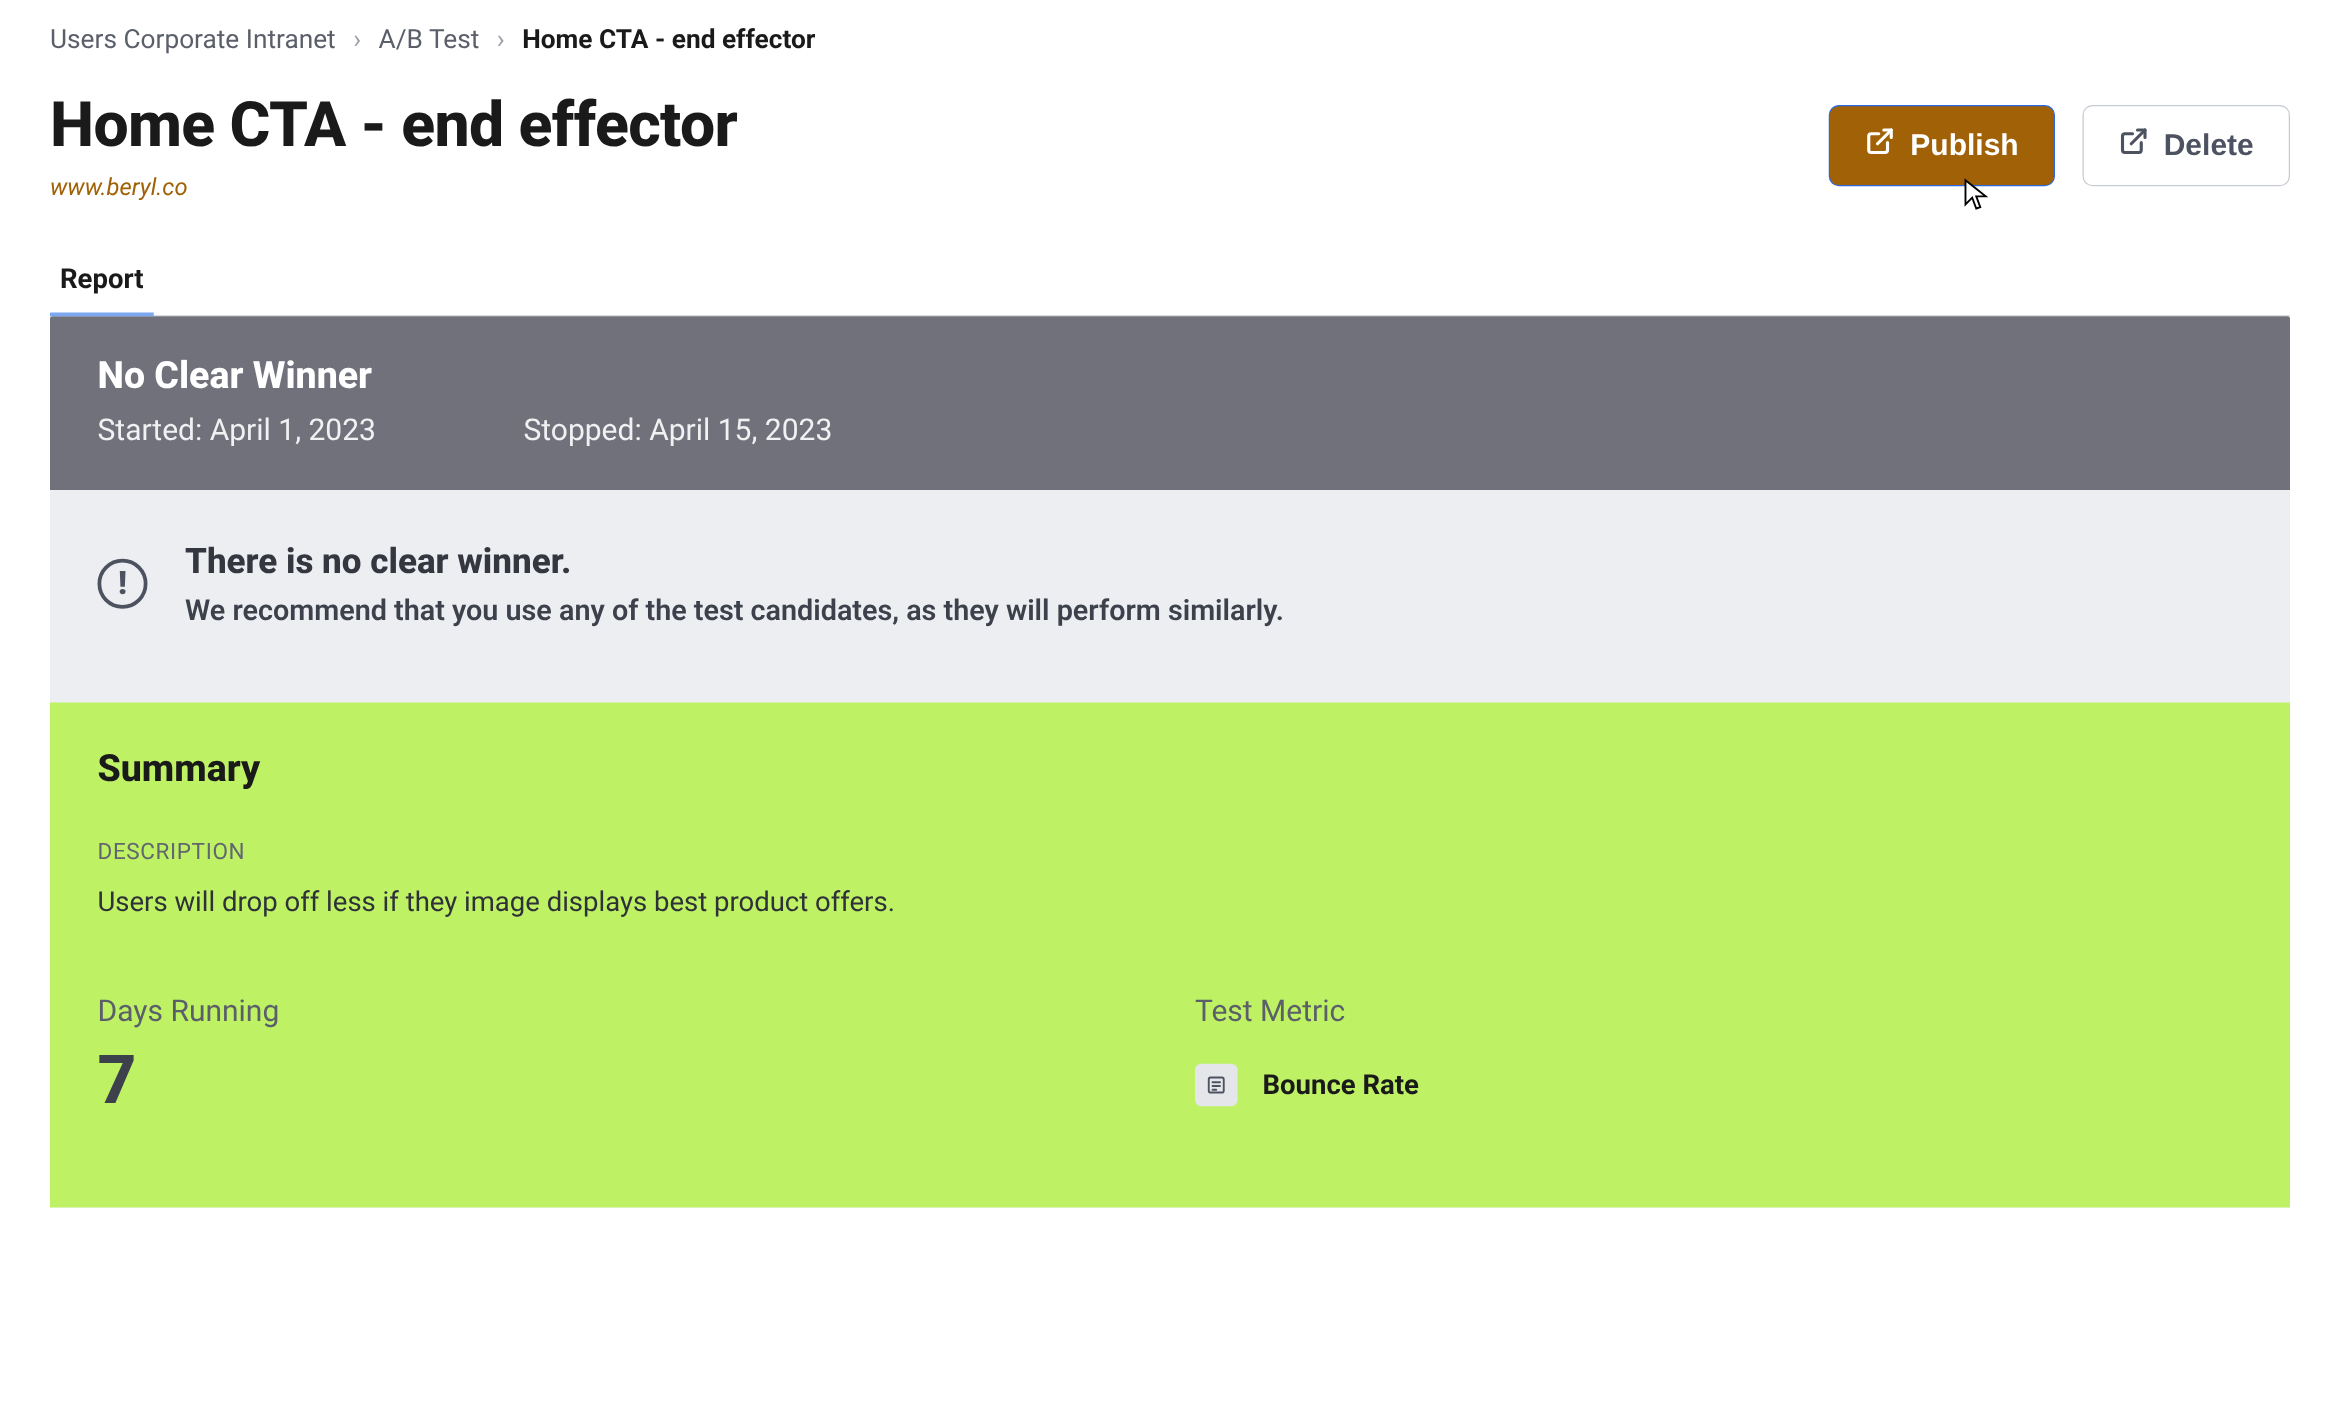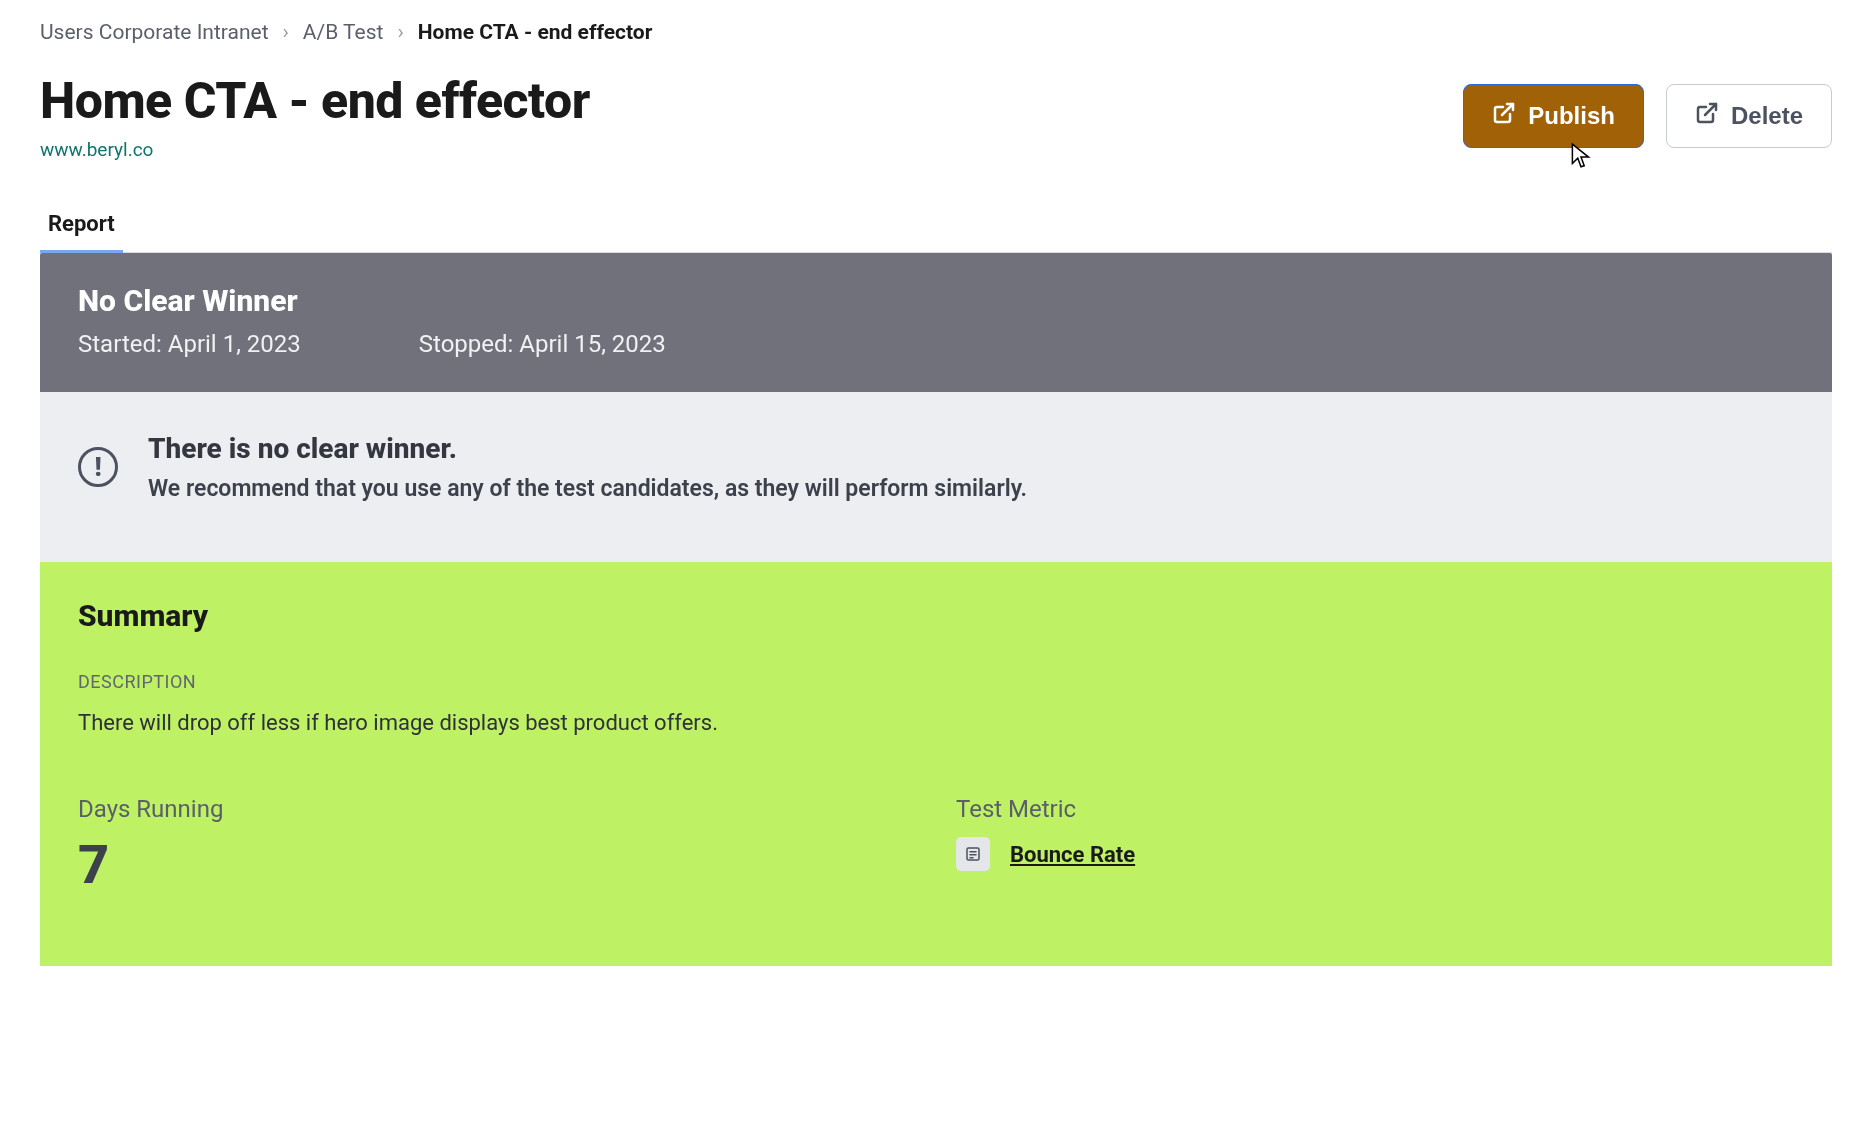"www.beryl.co" .title-block .subtitle { color: #0f766e -> #a16207; font-style: none -> italic }
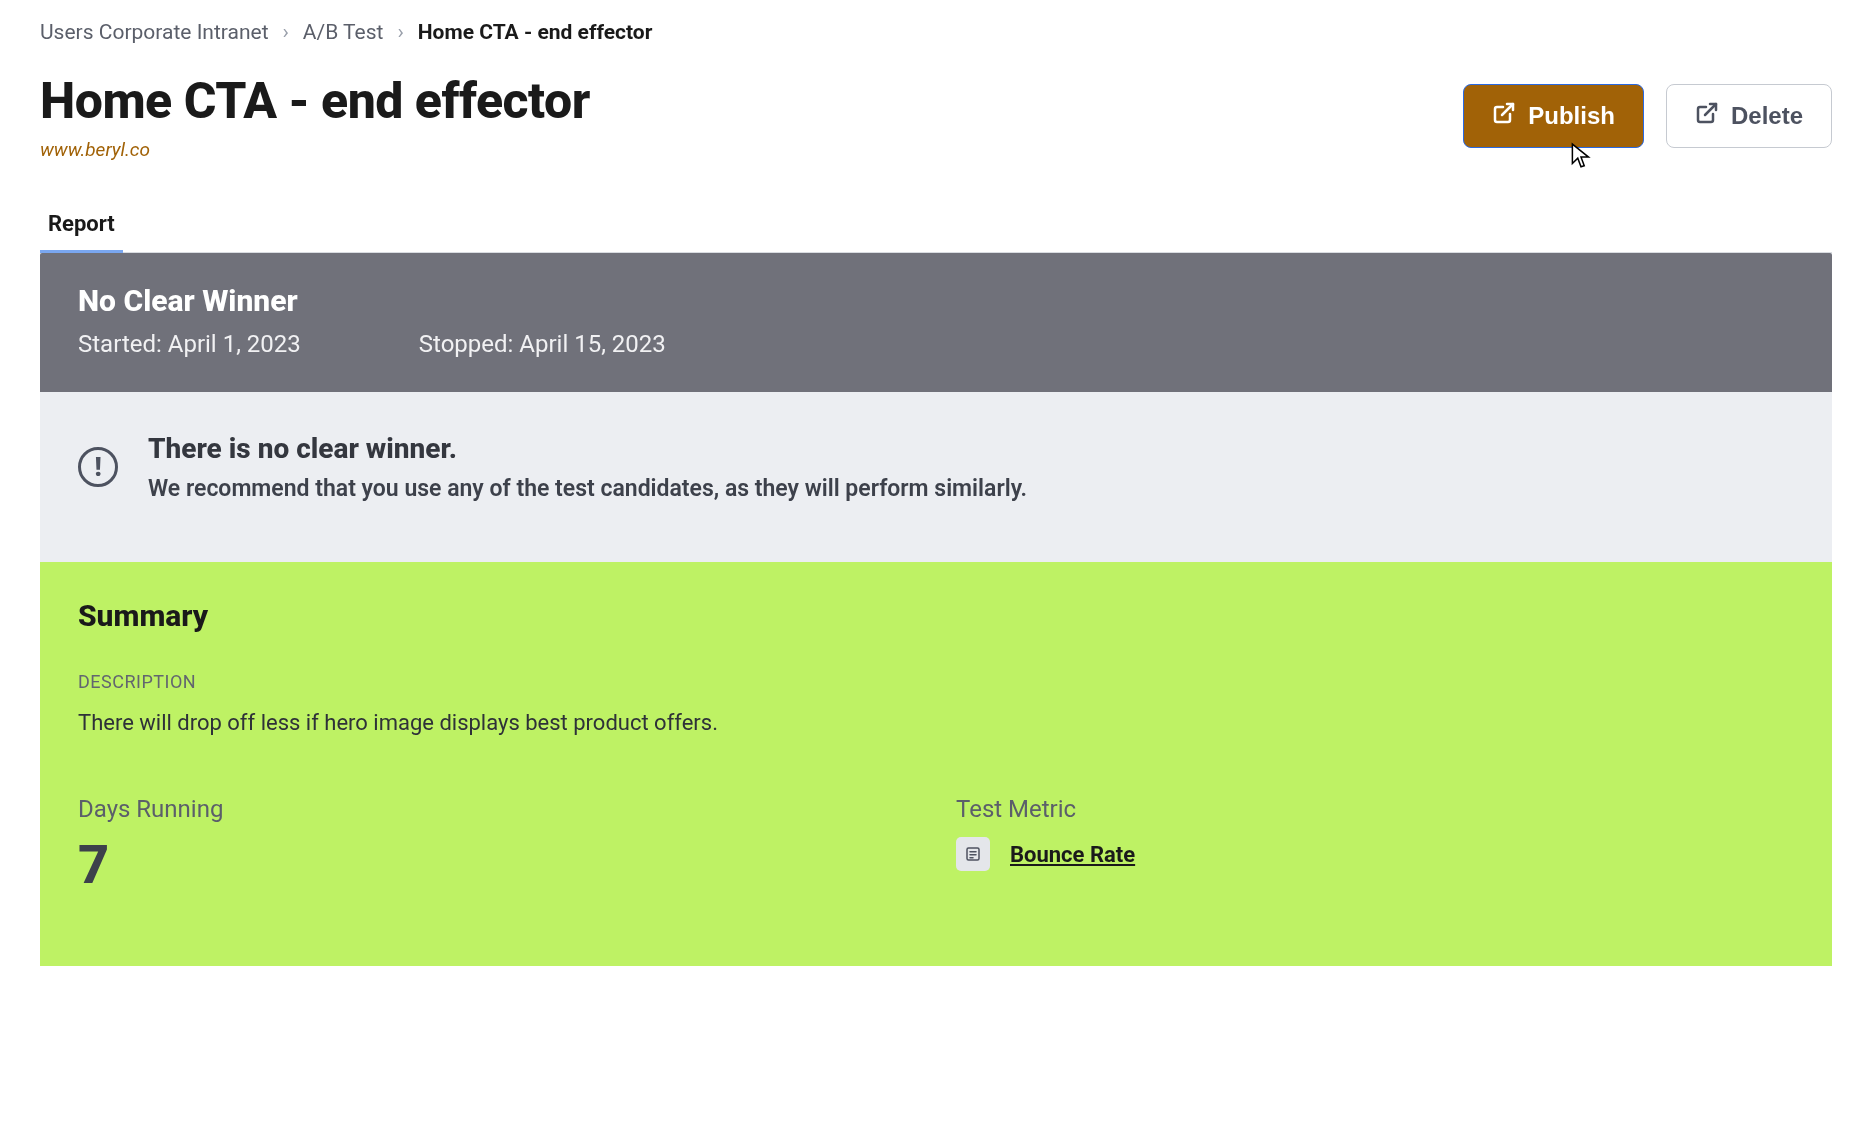"There will drop off less" div.desc-text { text: There will drop off less if hero -> Users will drop off less if they }
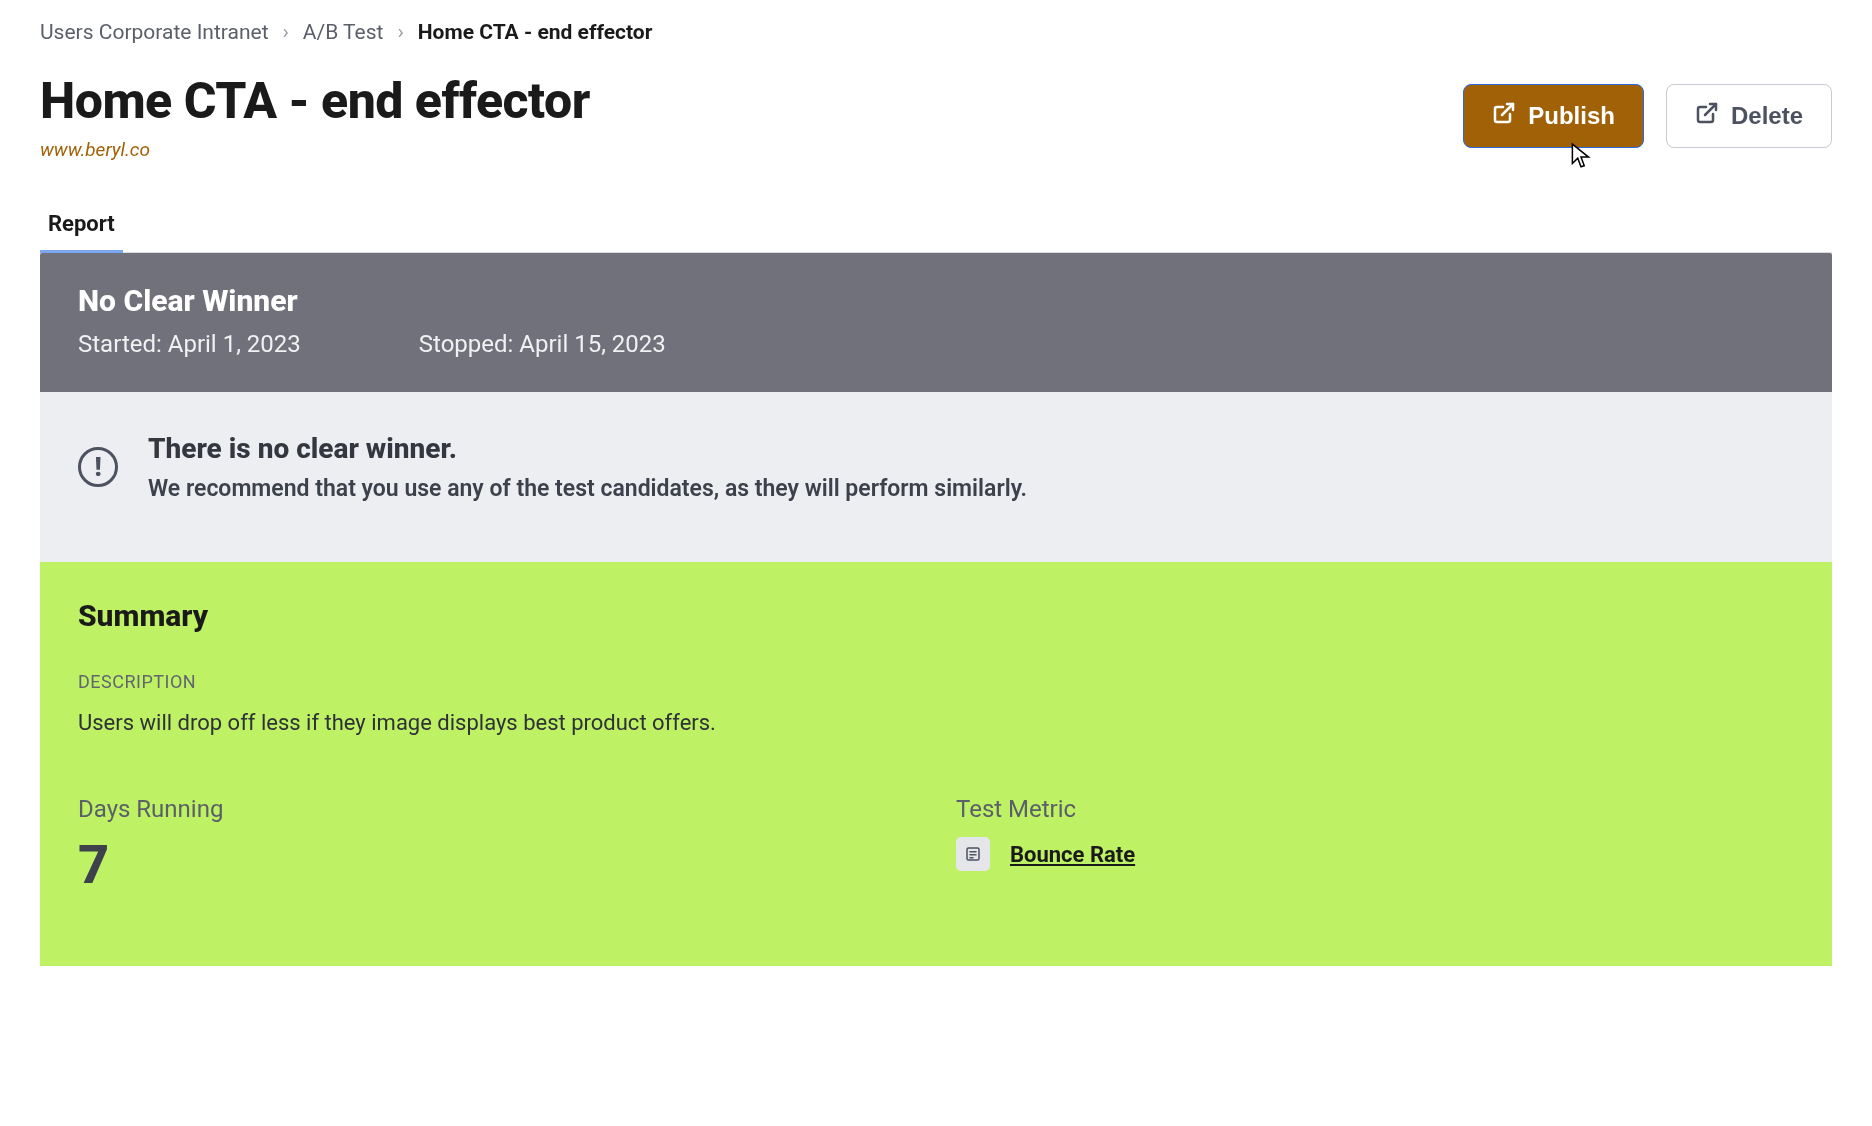"Bounce Rate" .metric-row { margin-top: 14px -> 28px; text-decoration: underline -> none }
